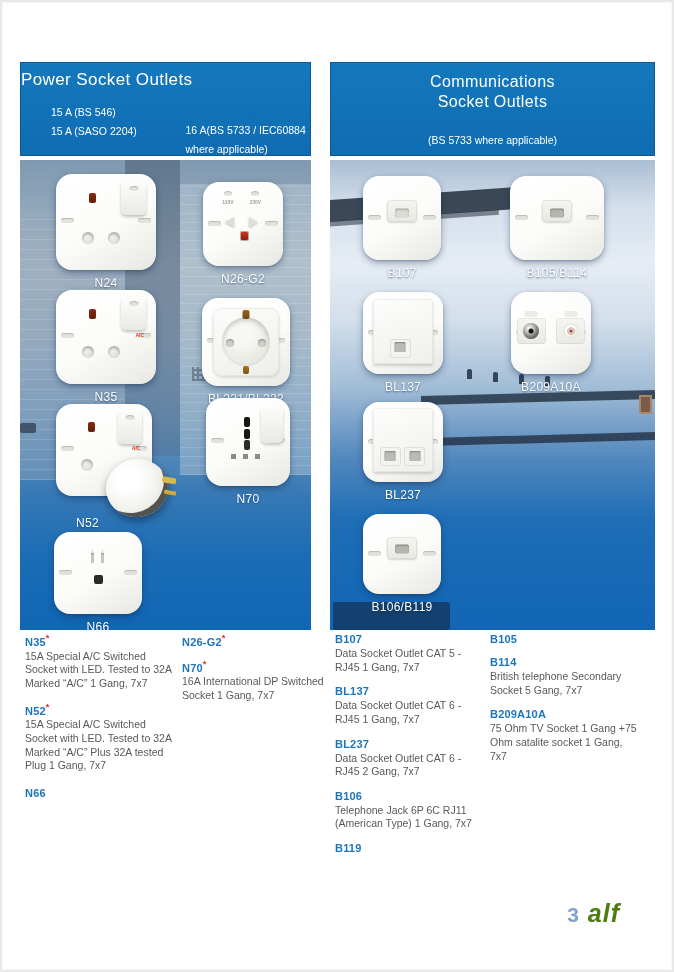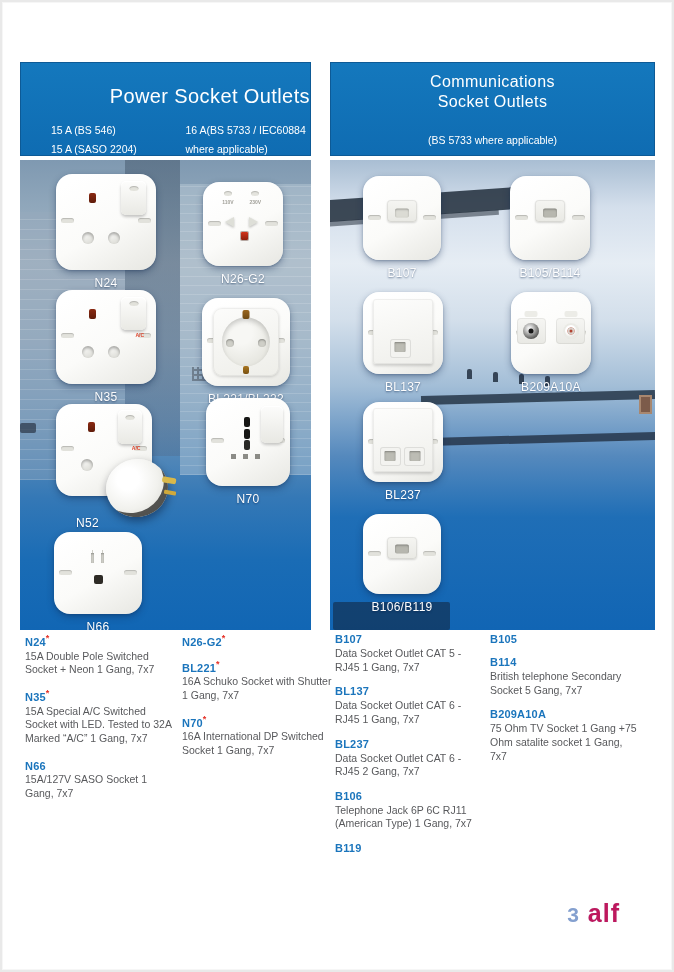"Power Socket Outlets" .hdr-title { font-size: 20px -> 17px; margin-top: 22px -> 7px; text-align: right -> left }
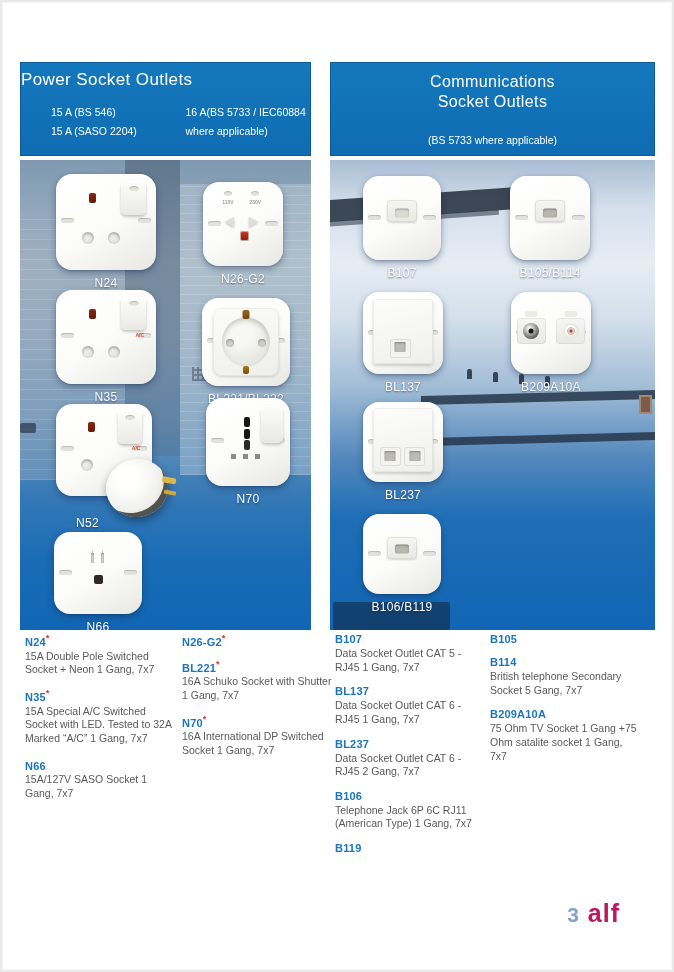"16 A(BS 5733 / IEC60884" .hdr-sub .c2 { margin-top: none -> 18px }
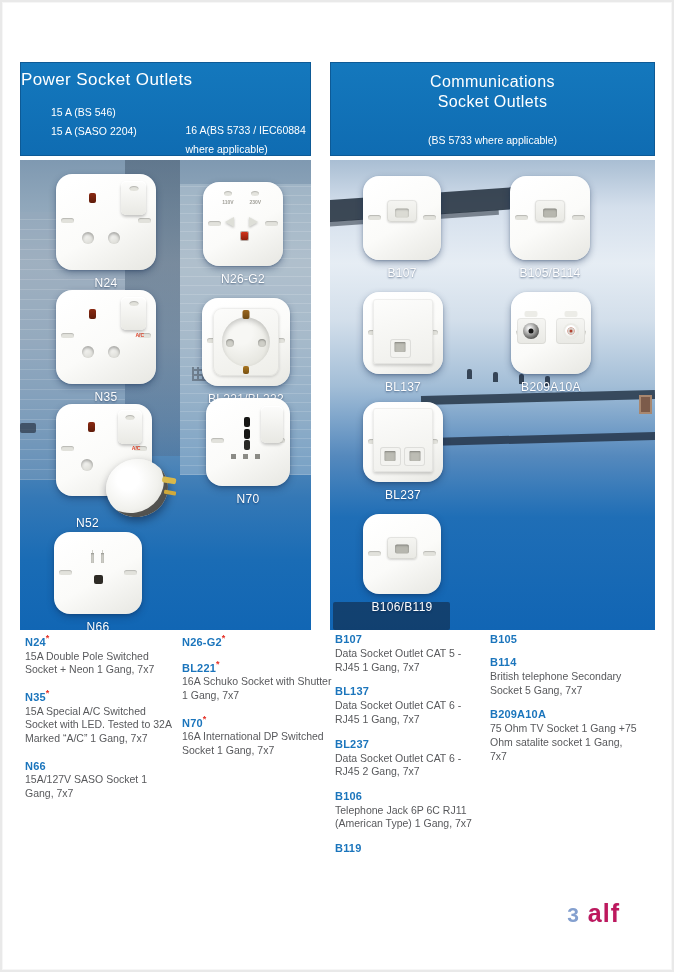"B105/B114" figure.product { width: 80px -> 94px }
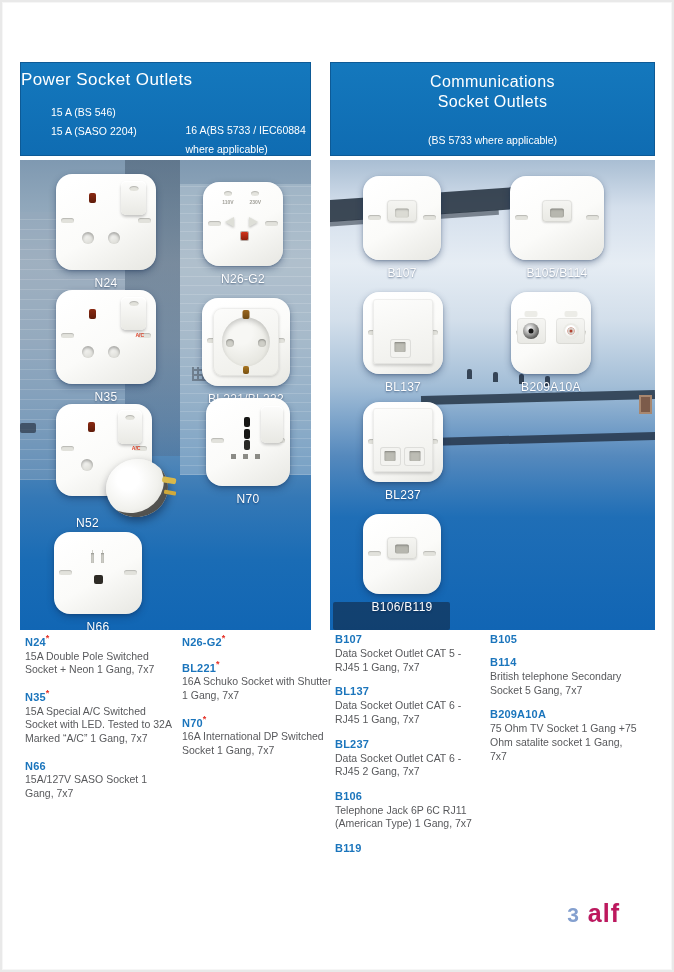"N24*" div.entry { html: <div> <div><span>N24</span><sup>*</sup></div> <p>15A Double Pole Switched Socket + Neon 1 Gang, 7x7</p> </div> -> none }
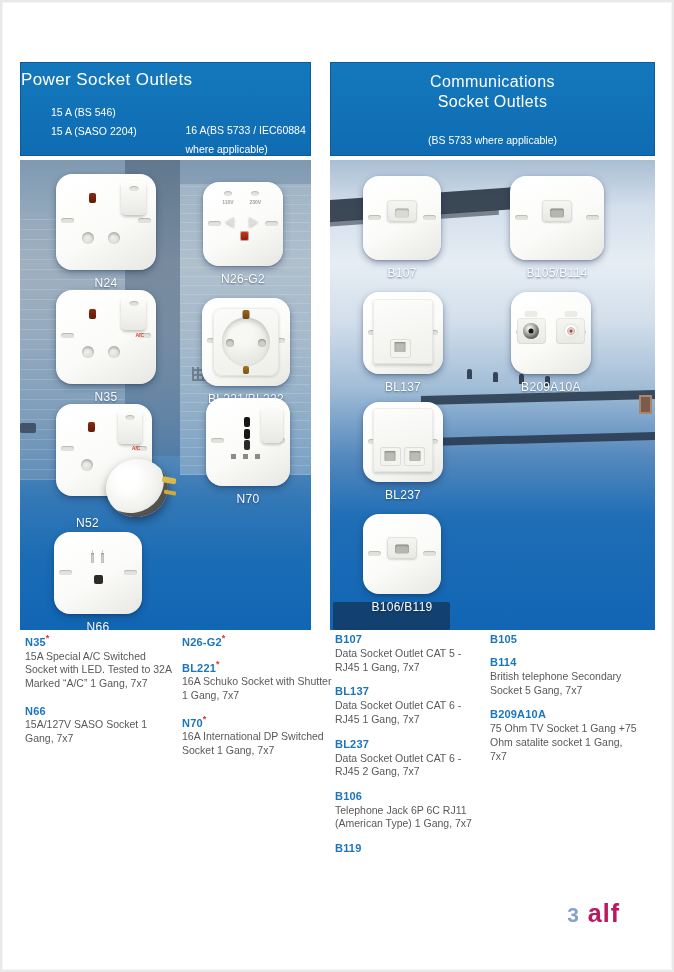"BL221*" div.entry { html: <div> <div><span>BL221</span><sup>*</sup></div> <p>16A Schuko Socket with Shutter 1 Gang, 7x7</p> </div> -> none }
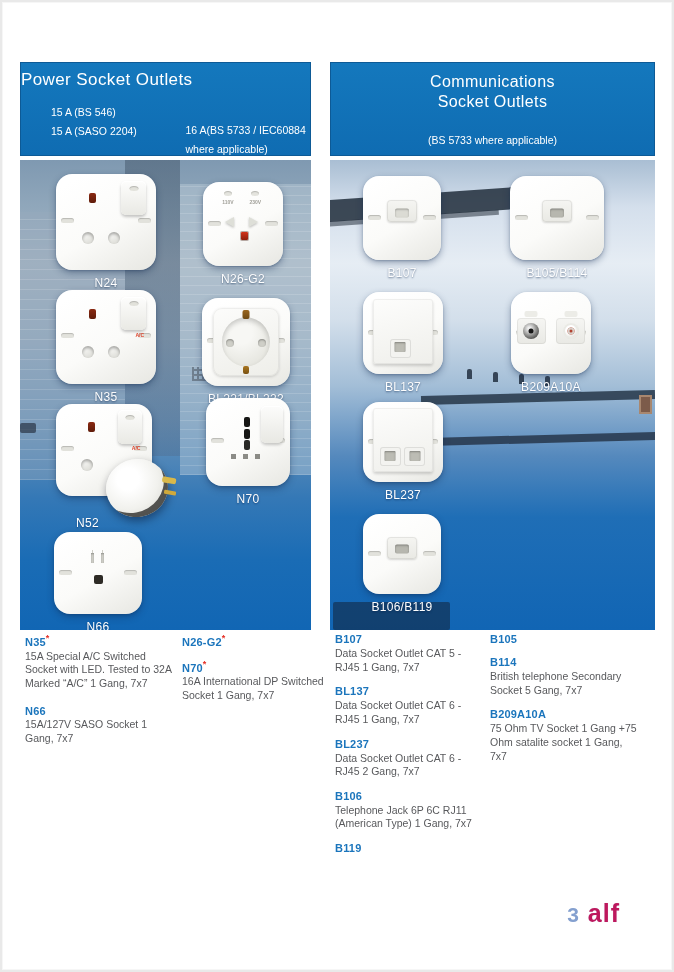"N52*" div.entry { html: none -> <div> <div><span>N52</span><sup>*</sup></div> <p>15A Special A/C Switched Socket with LED. Tested to 32A Marked “A/C” Plus 32A tested Plug 1 Gang, 7x7</p> </div> }
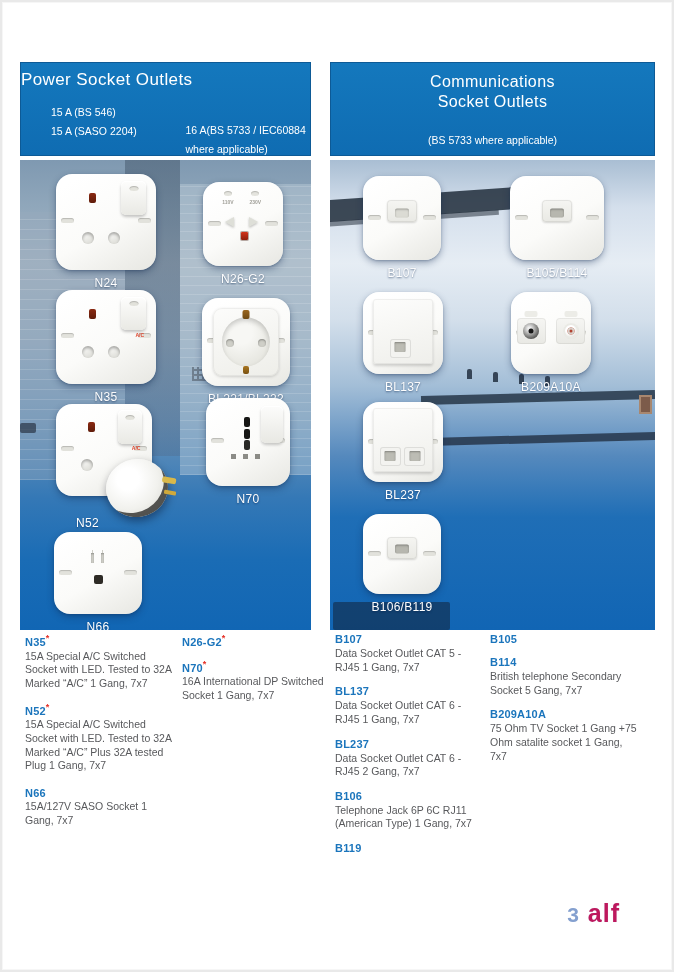"15A/127V SASO Socket 1 Gang," p { html: <p>15A/127V SASO Socket 1 Gang, 7x7</p> -> none }
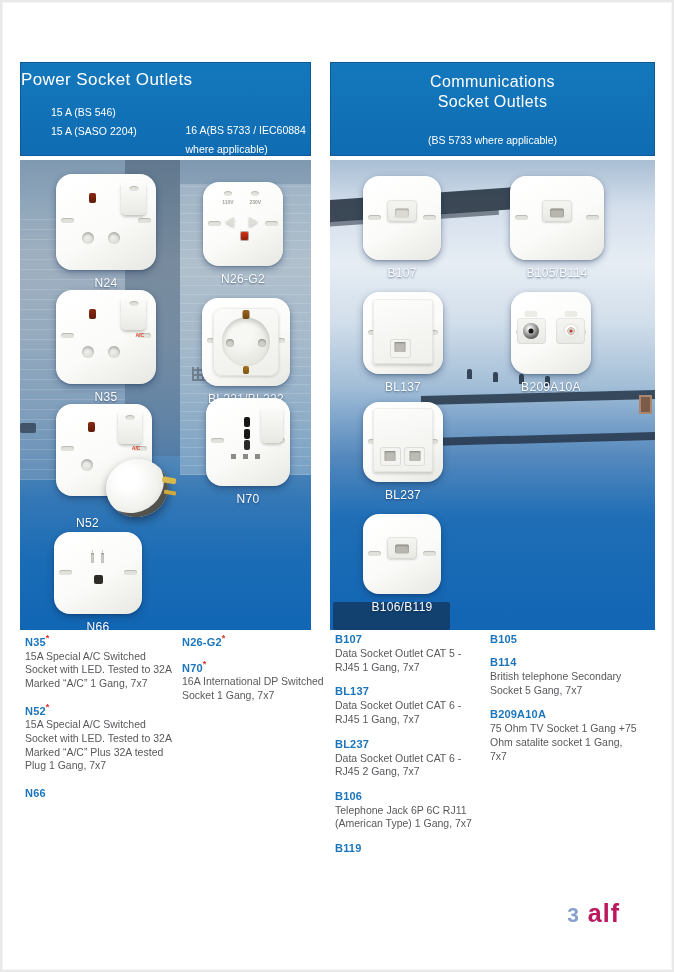"alf" .brand { color: #be185d -> #4d7c0f; font-style: none -> italic }
